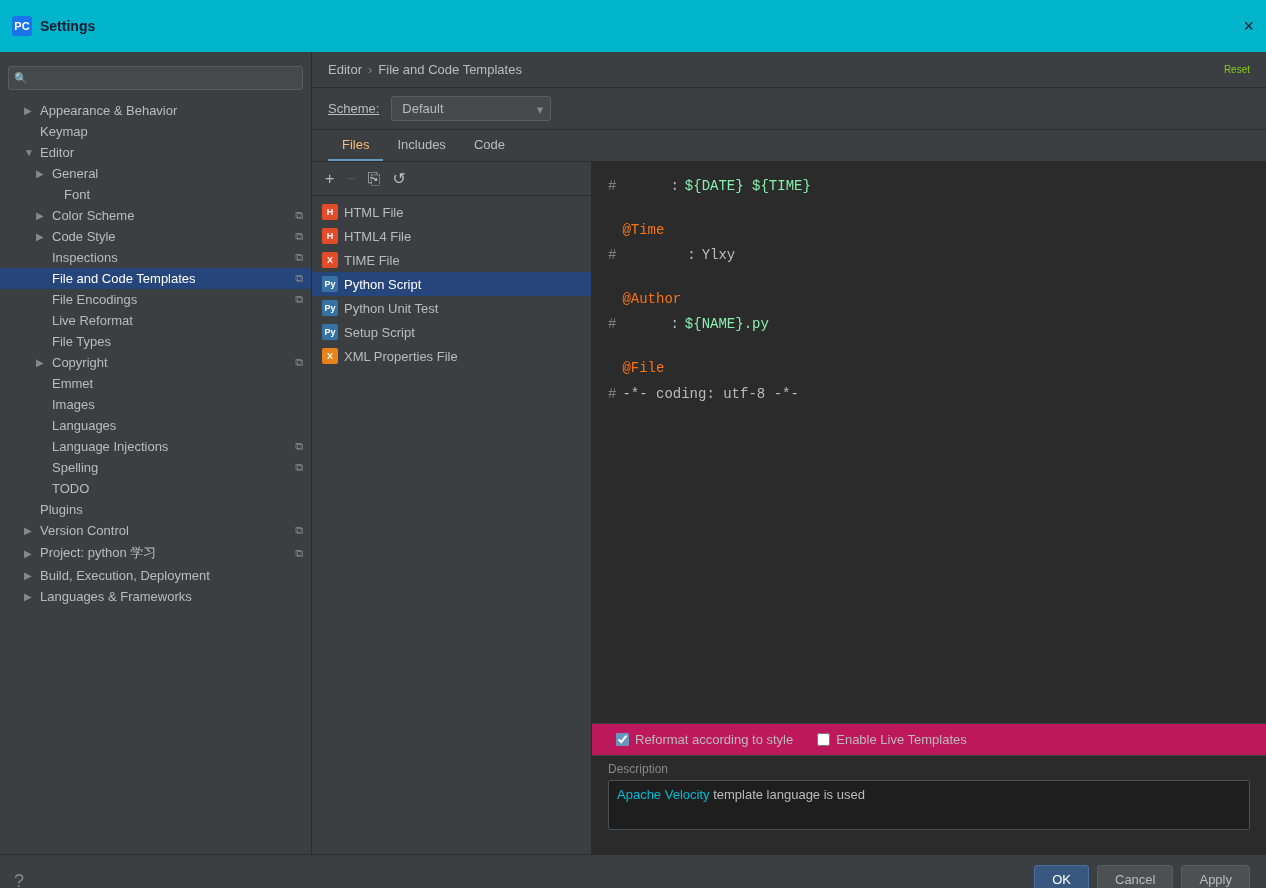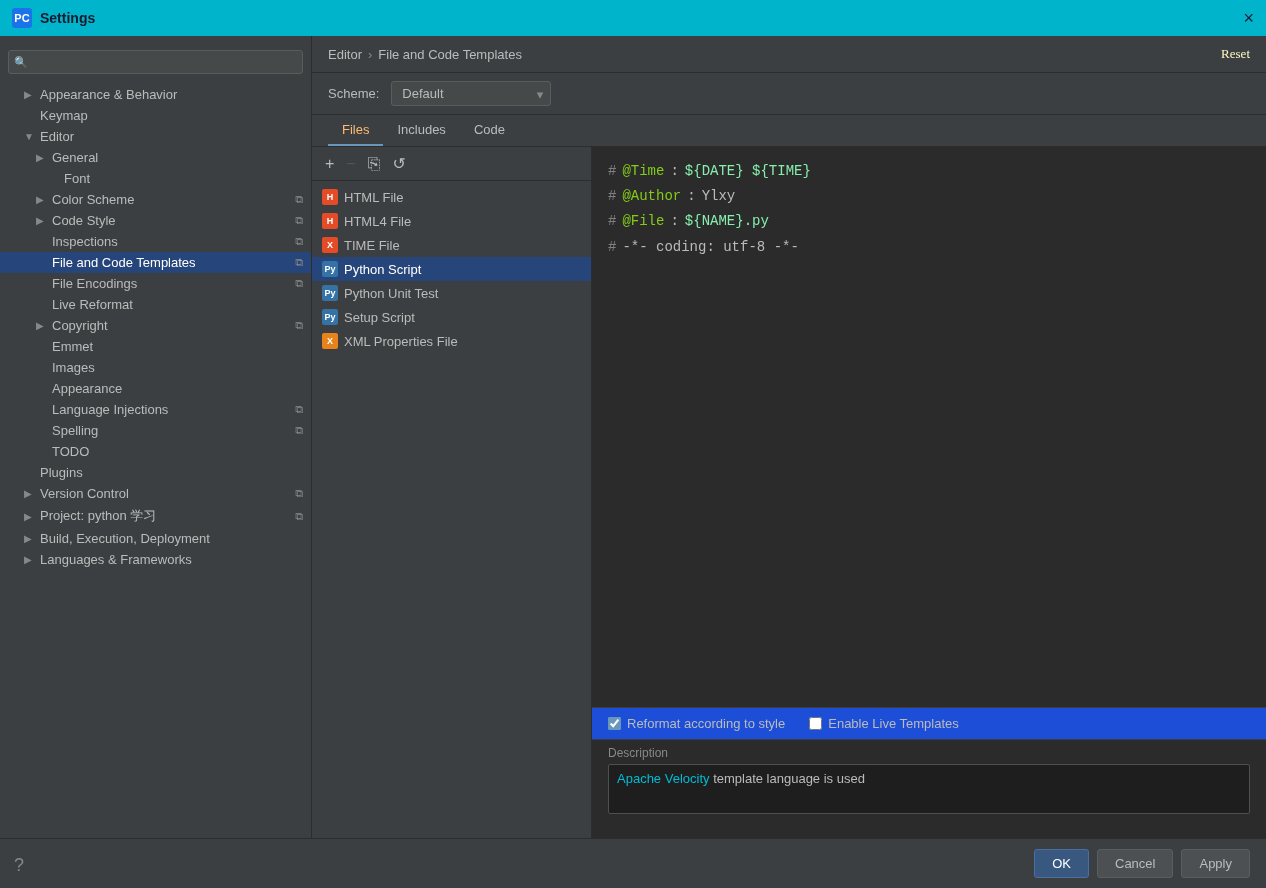"PC" .title-bar { height: 36px -> 52px }
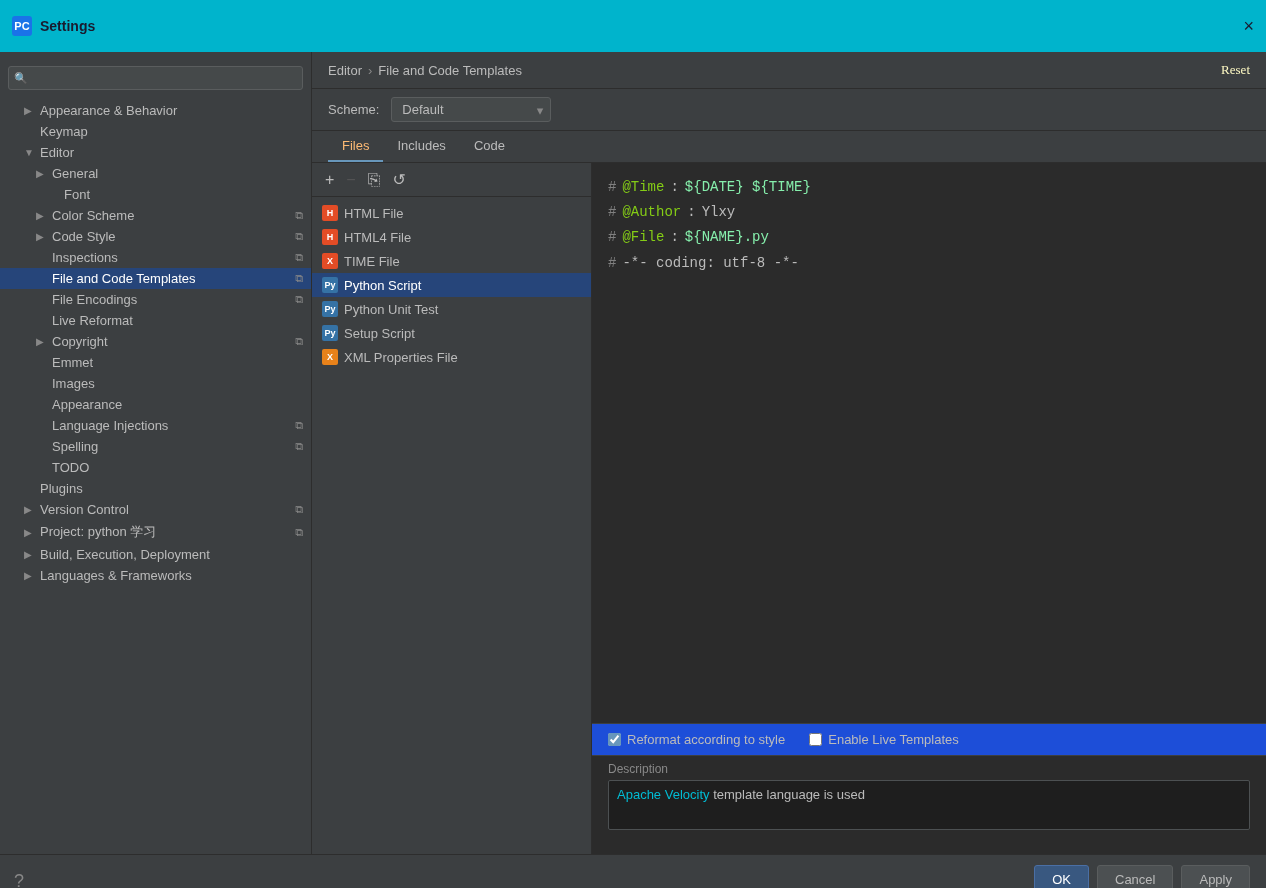"Reset" .reset-btn { color: #fef9c3 -> #84cc16; font-family: Liberation Serif, serif -> none; font-size: 13px -> 10px }
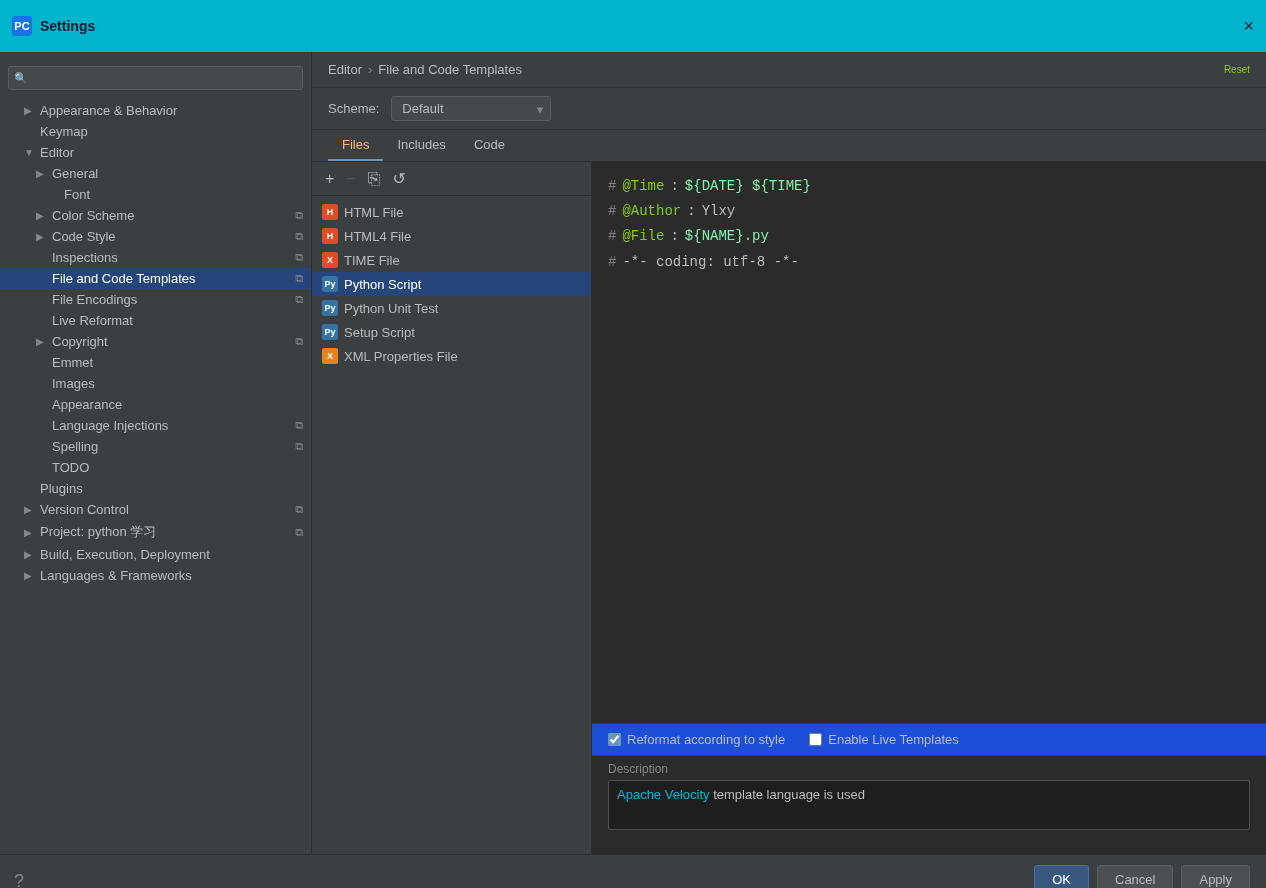"Scheme:" .scheme-label { text-decoration: none -> underline }
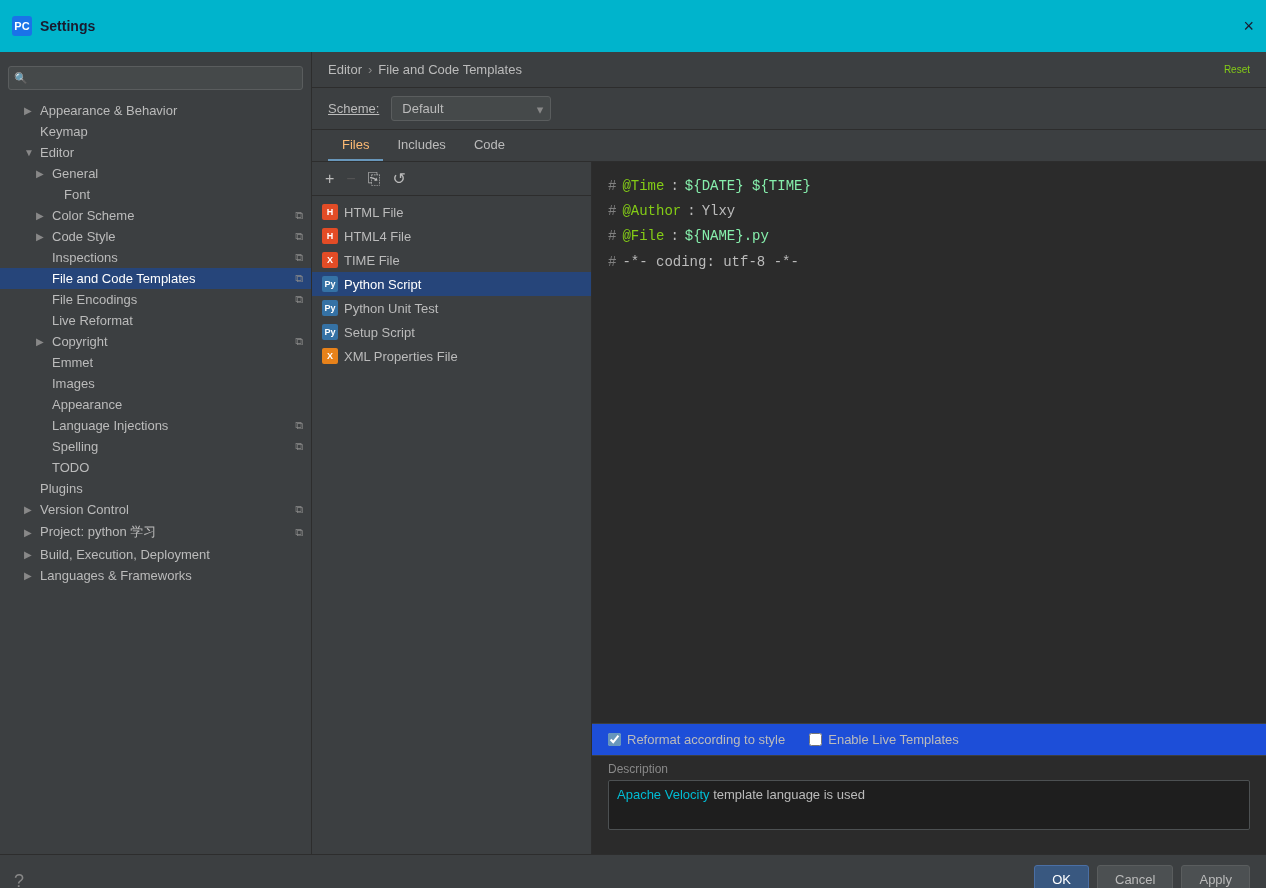"@Time" .code-label { color: #84cc16 -> #f97316; margin-top: none -> 44px }
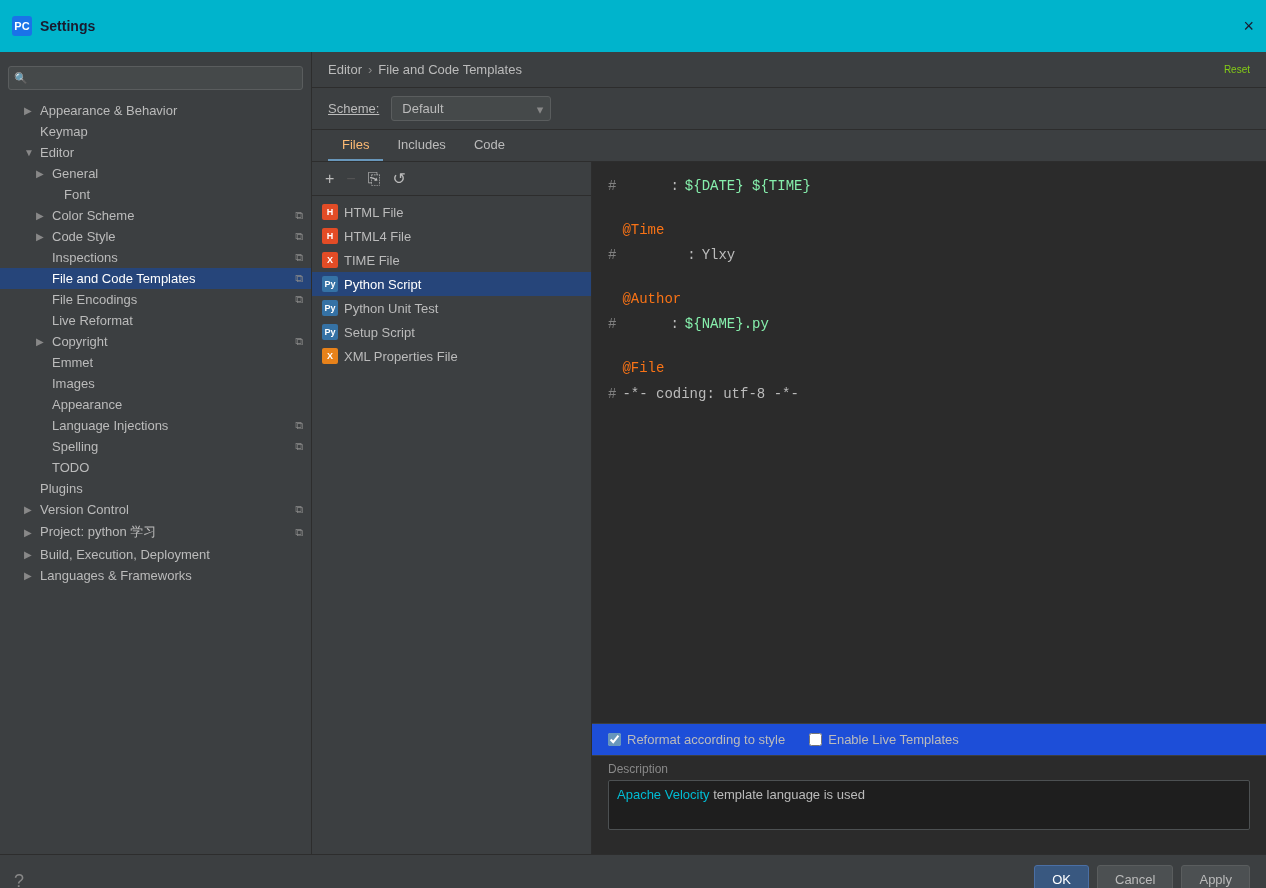"File Types" div.sidebar-item { html: none -> <div> <span> </span> <span>File Types</span> </div> }
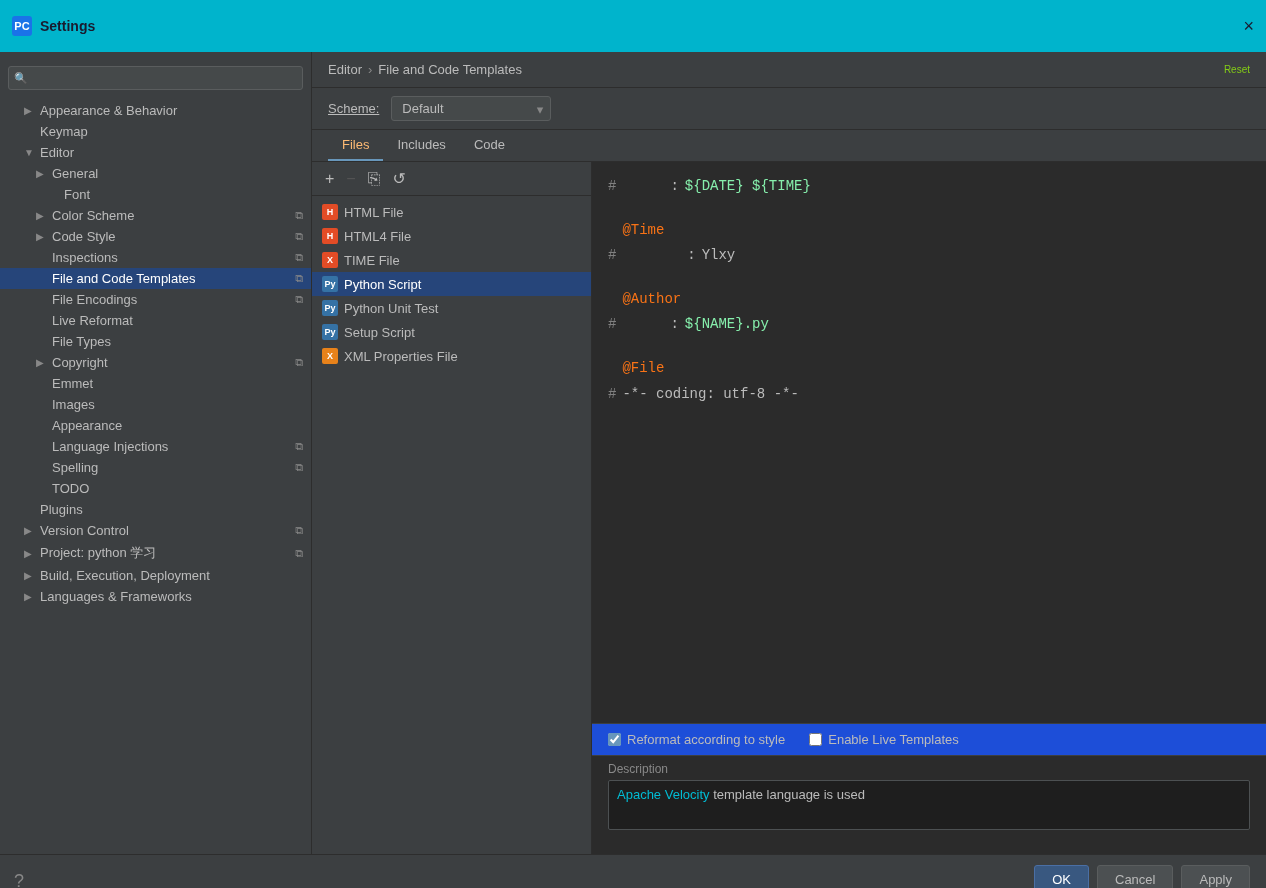"Appearance" span.label { text: Appearance -> Languages }
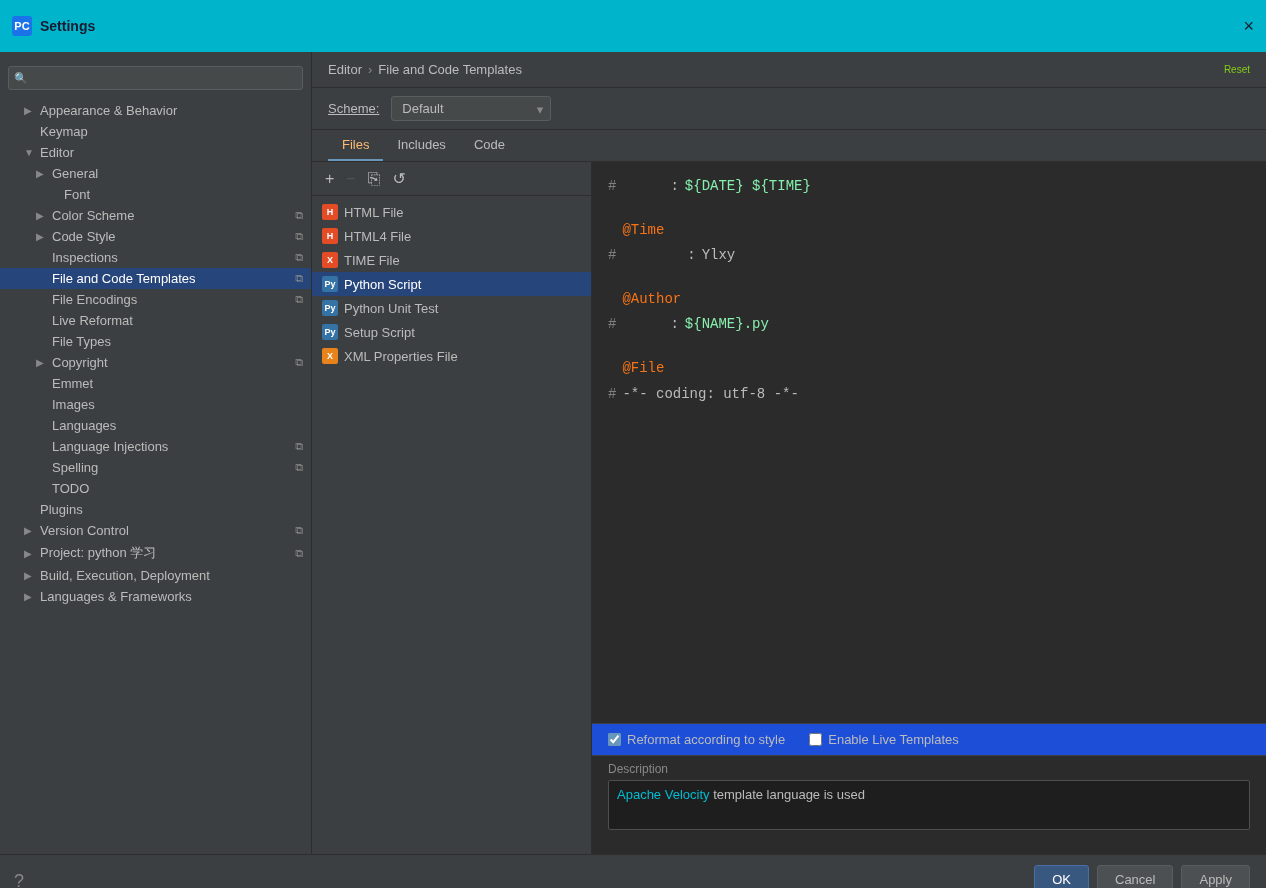"Reformat according to style" .editor-bottom { background: #1d4ed8 -> #be185d; padding: 8px 16px -> 8px 24px }
